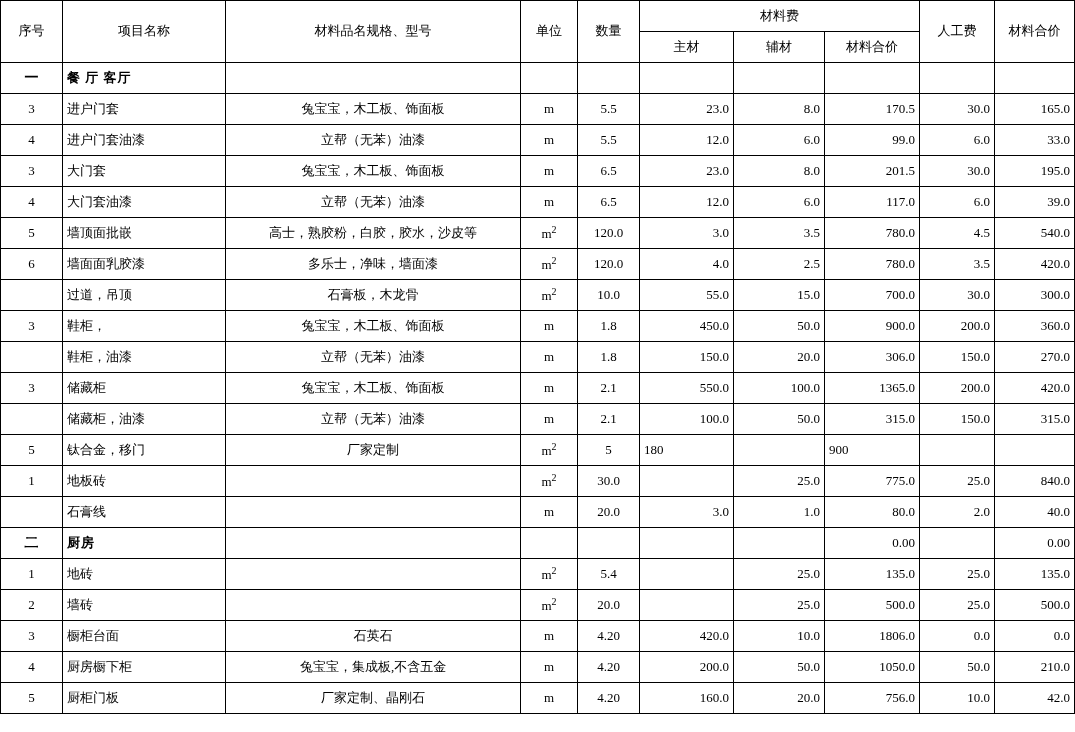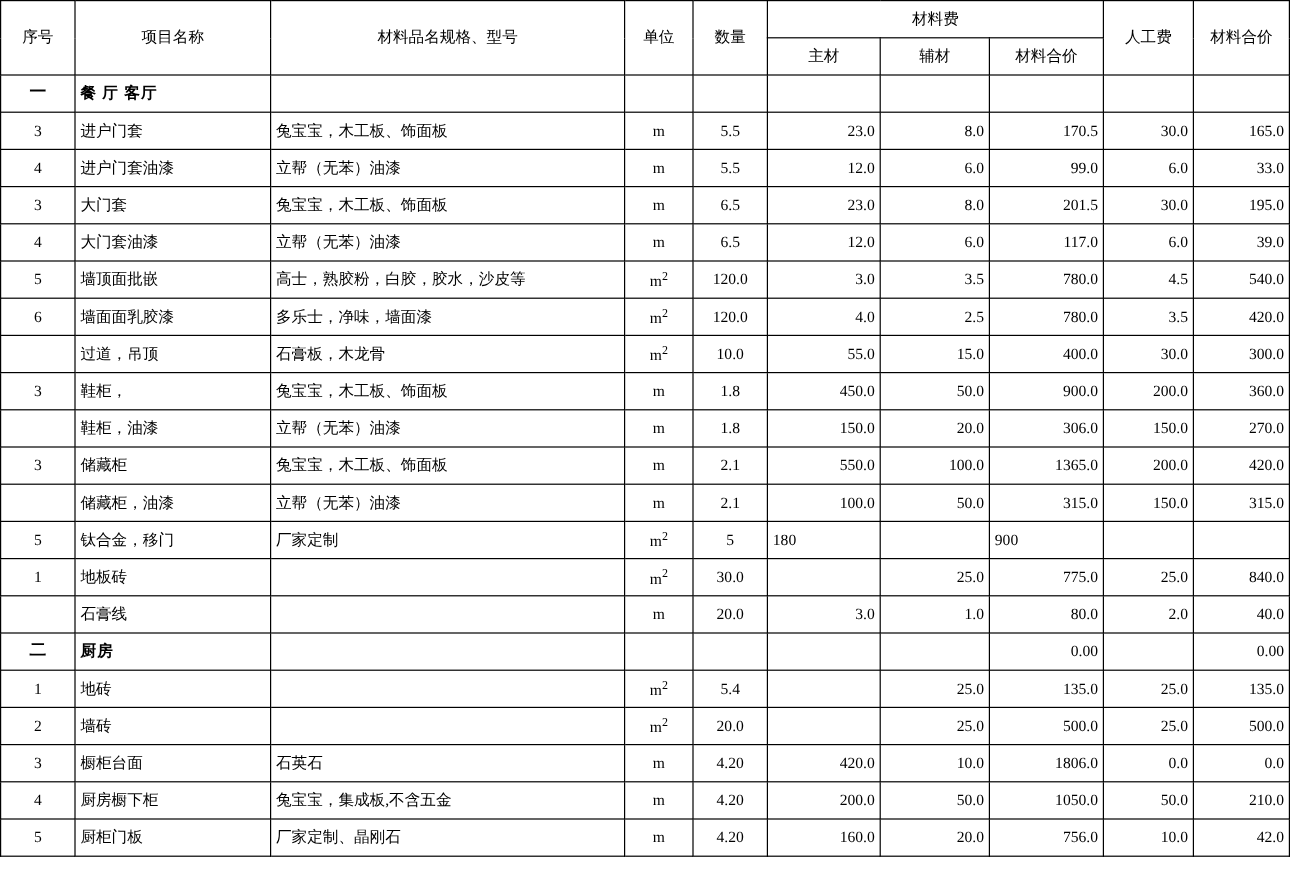"兔宝宝，木工板、饰面板" td.lft { text-align: left -> center }
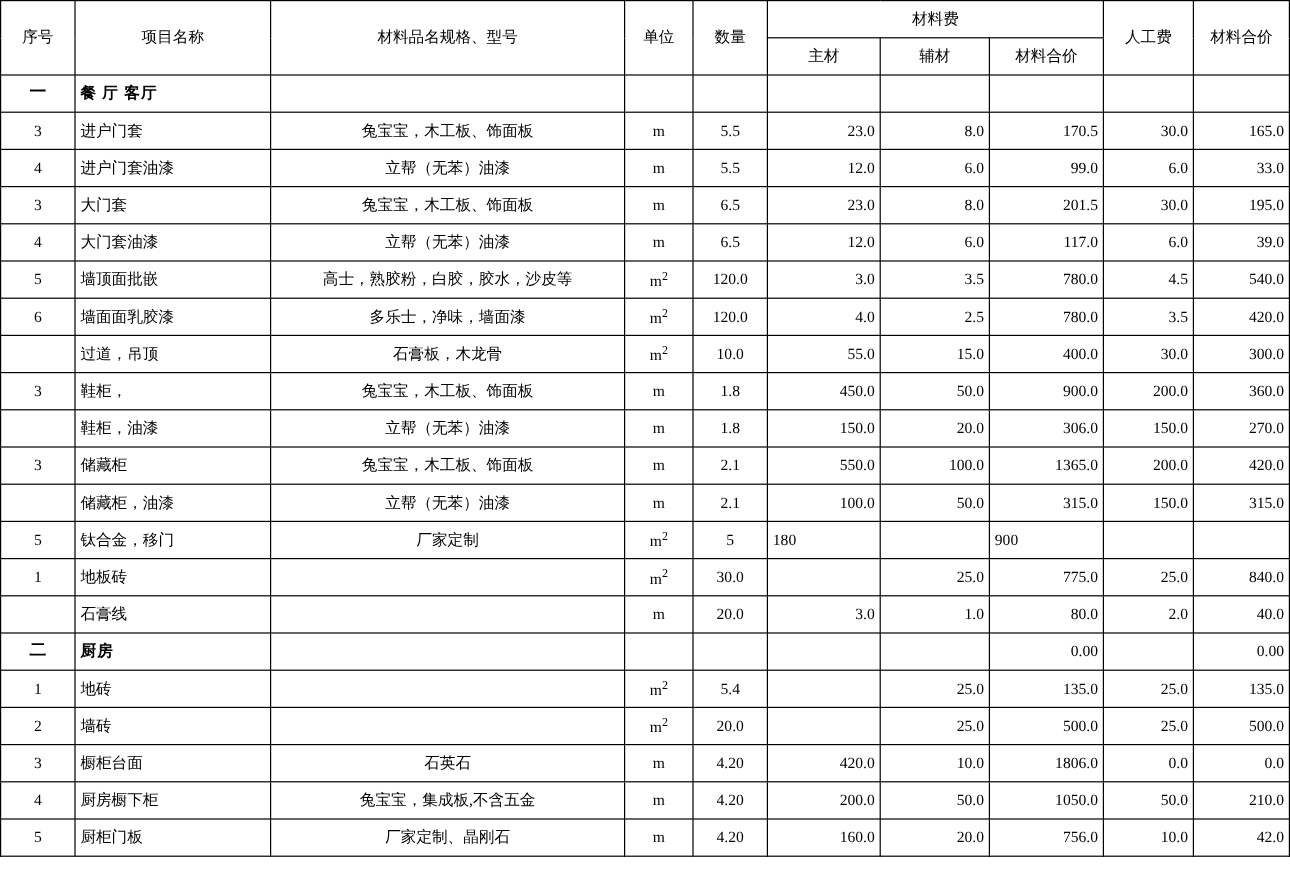"400.0" td.num { text: 400.0 -> 700.0 }
